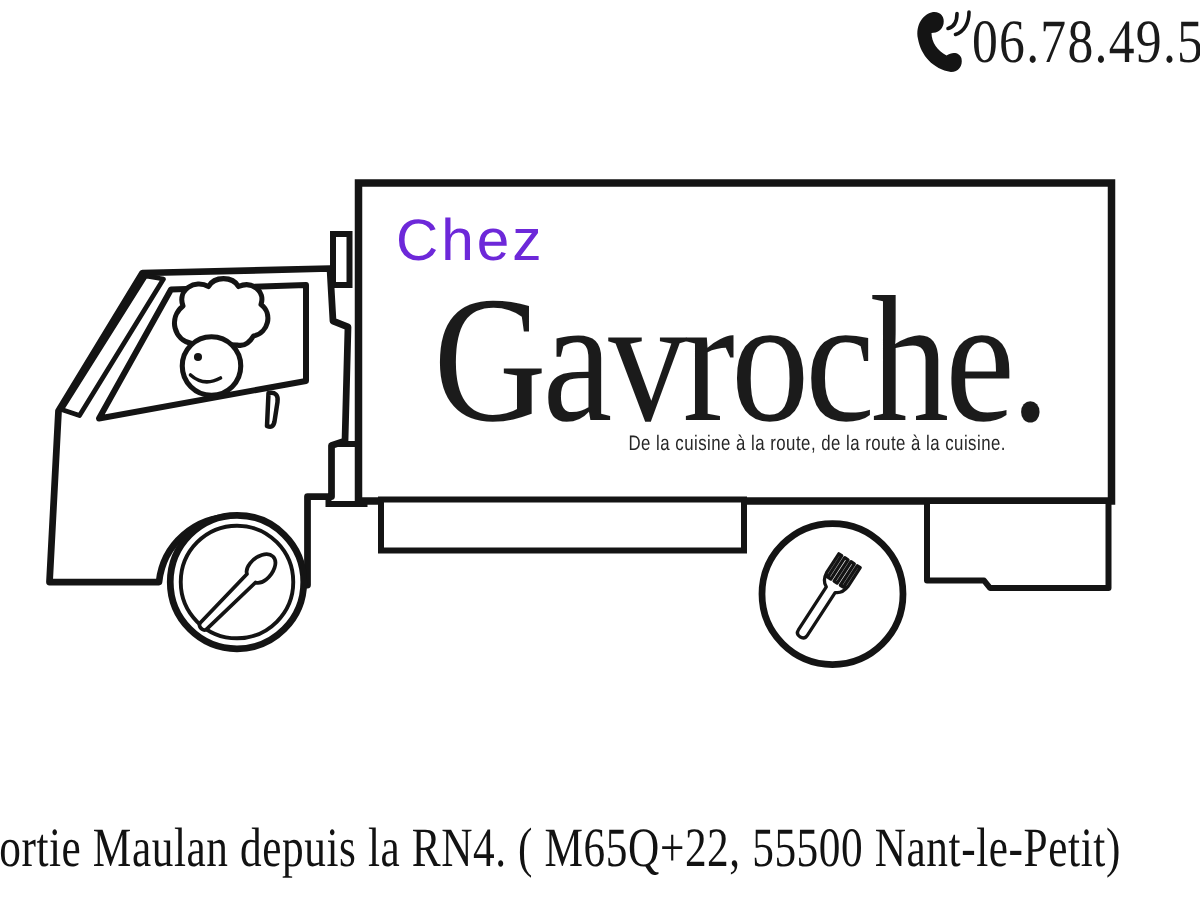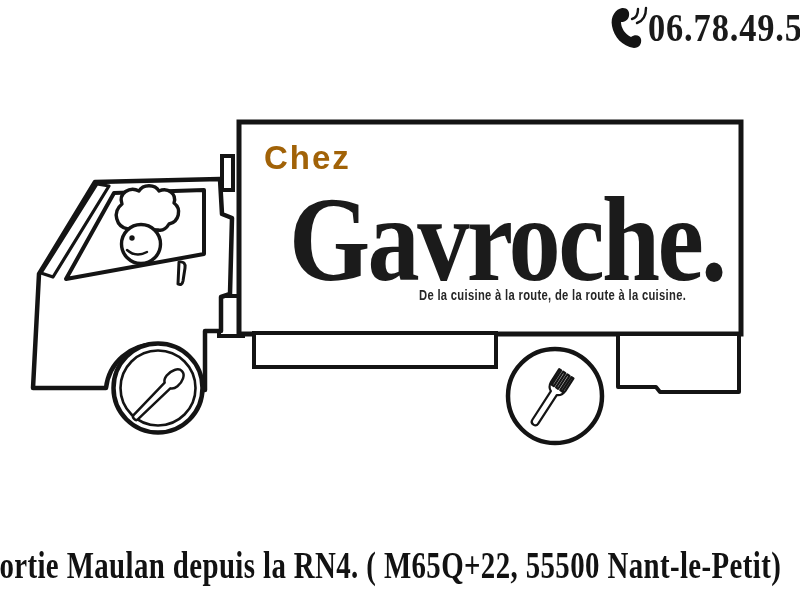"06.78.49.5" .stage { font-weight: bold -> none }
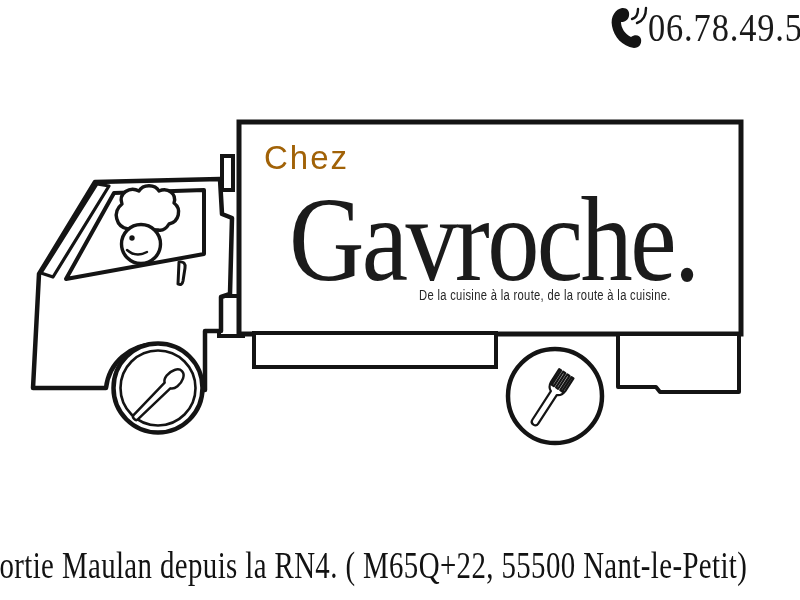"Chez" .sign-prefix { color: #a16207 -> #6d28d9; font-size: 33px -> 39px }
